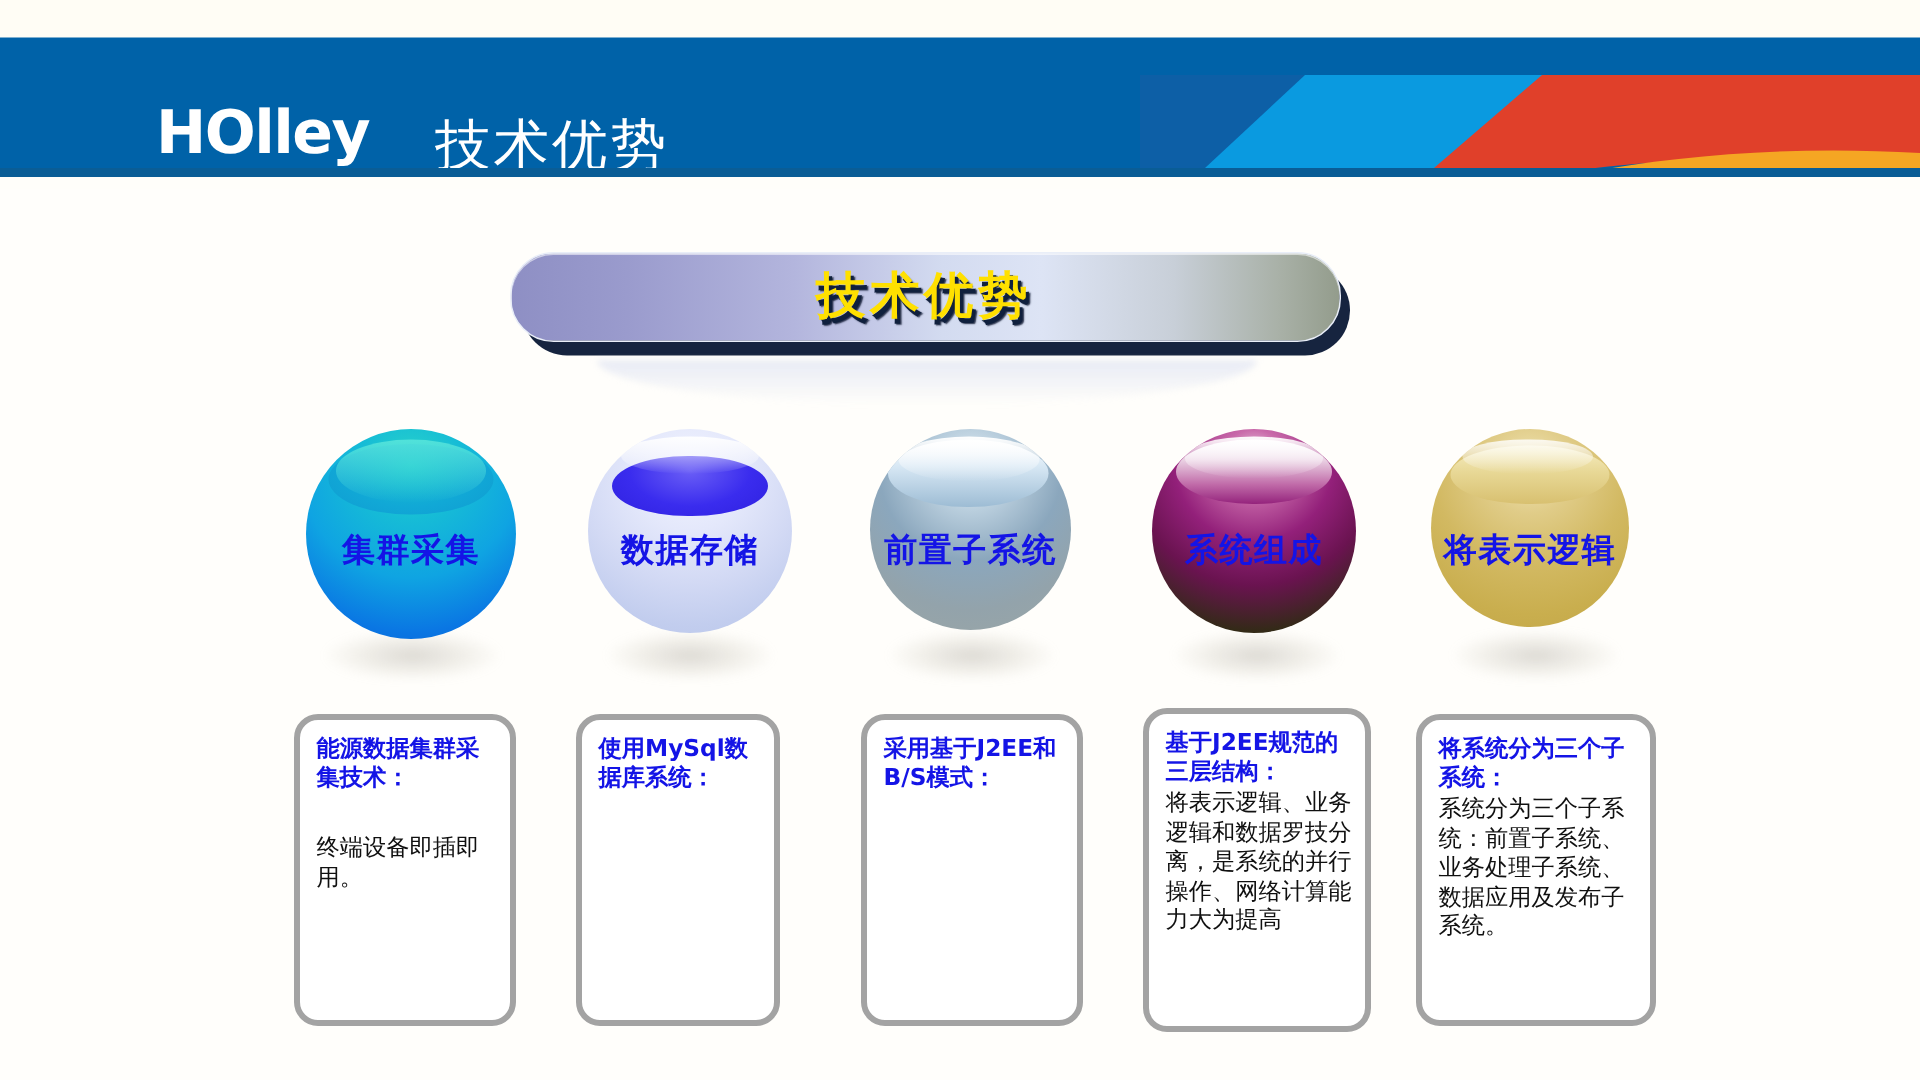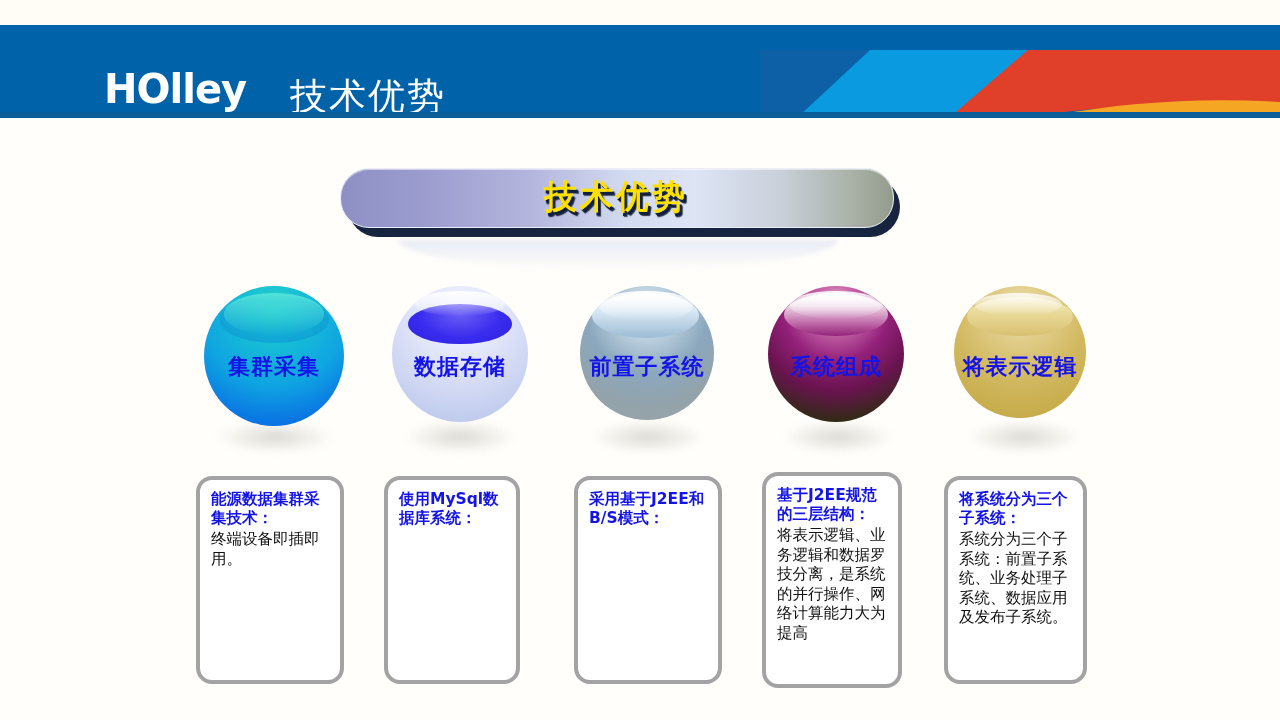"基于J2EE规范的三层结构：" div.tbox { width: 140px -> 152px }
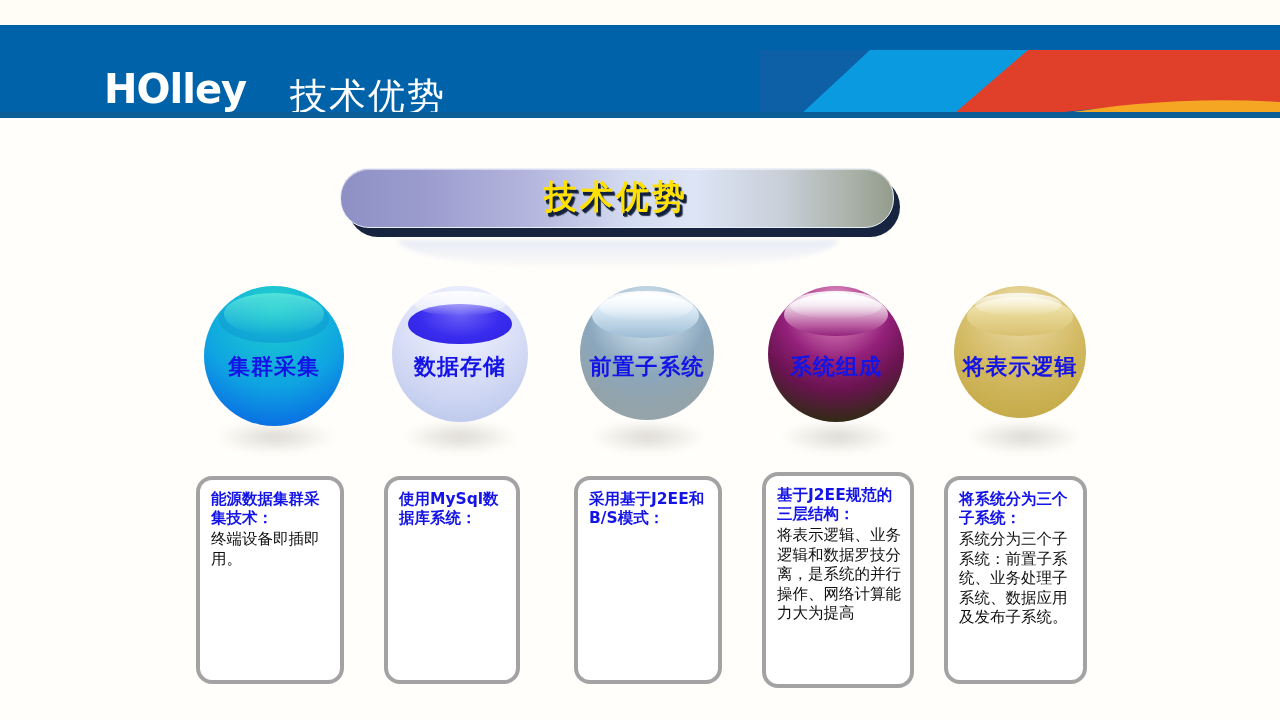"将系统分为三个子系统：" div.tbox { width: 143px -> 160px }
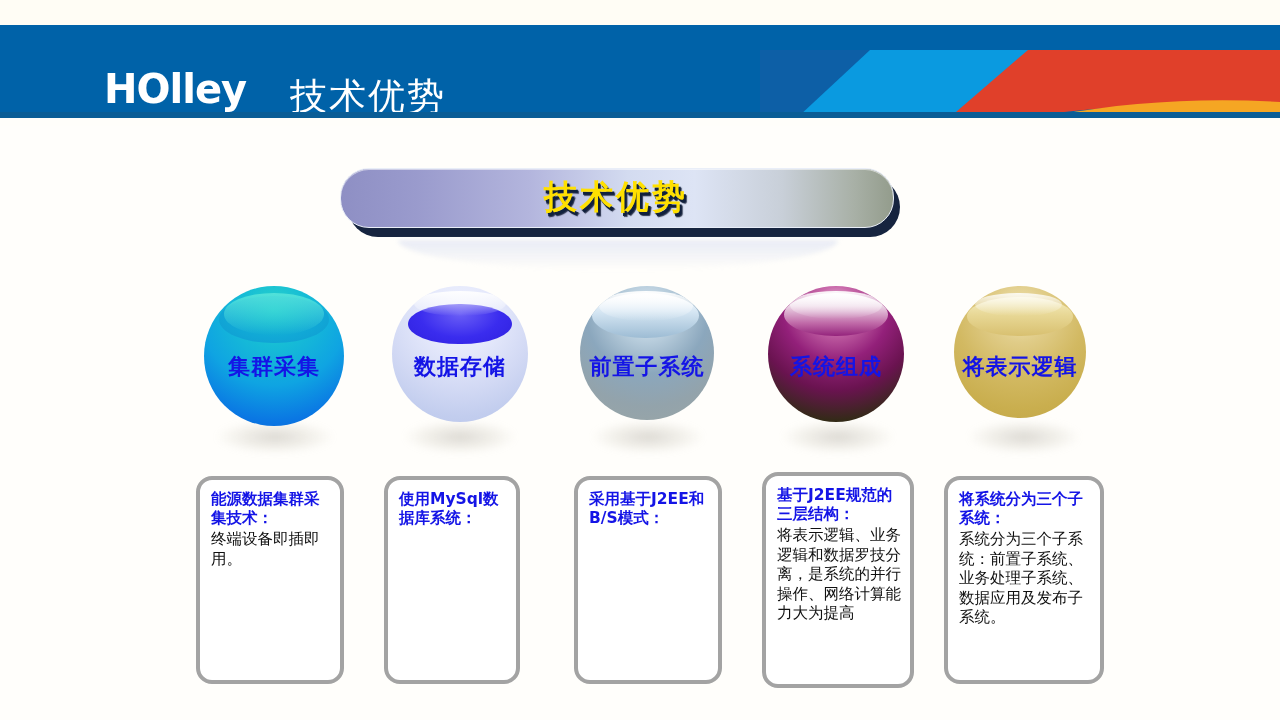"终端设备即插即用。" .tbox.gap .tbox-body { margin-top: 2px -> 28px }
